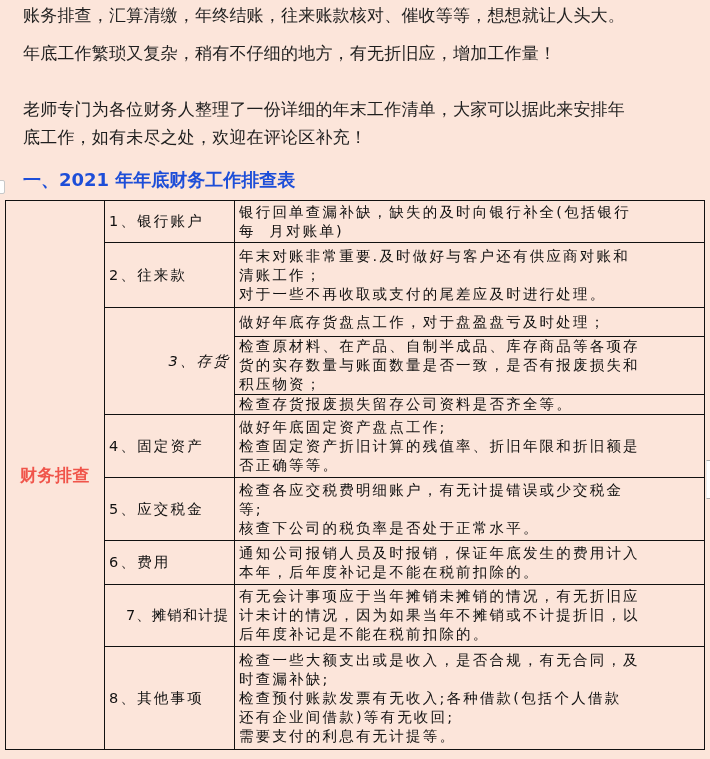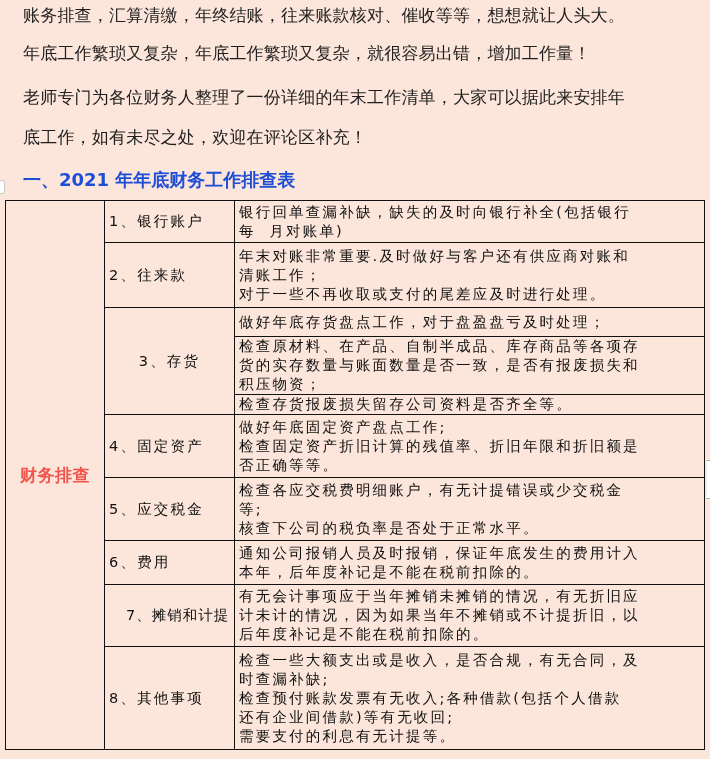"年底工作繁琐又复杂，年底工作繁琐又复杂，就很容易出错，增加工作量！" div.para { text: 年底工作繁琐又复杂，就很容易出错 -> 稍有不仔细的地方，有无折旧应 }
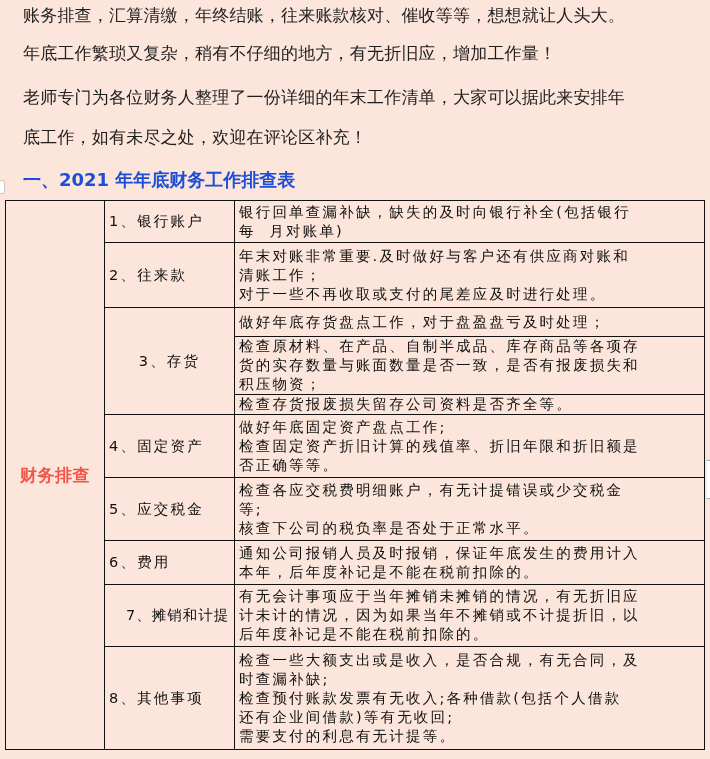"老师专门为各位财务人整理了一份详细的年末工作清单，大家可以据此来安排年" div.para { top: 86px -> 98px }
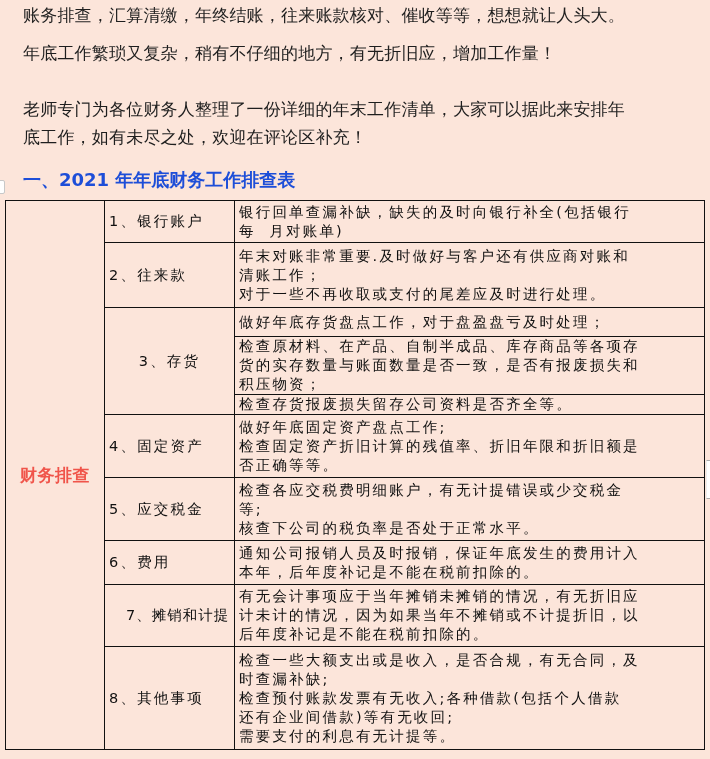"3、存货" td.item.center { font-style: none -> italic; text-align: center -> right }
